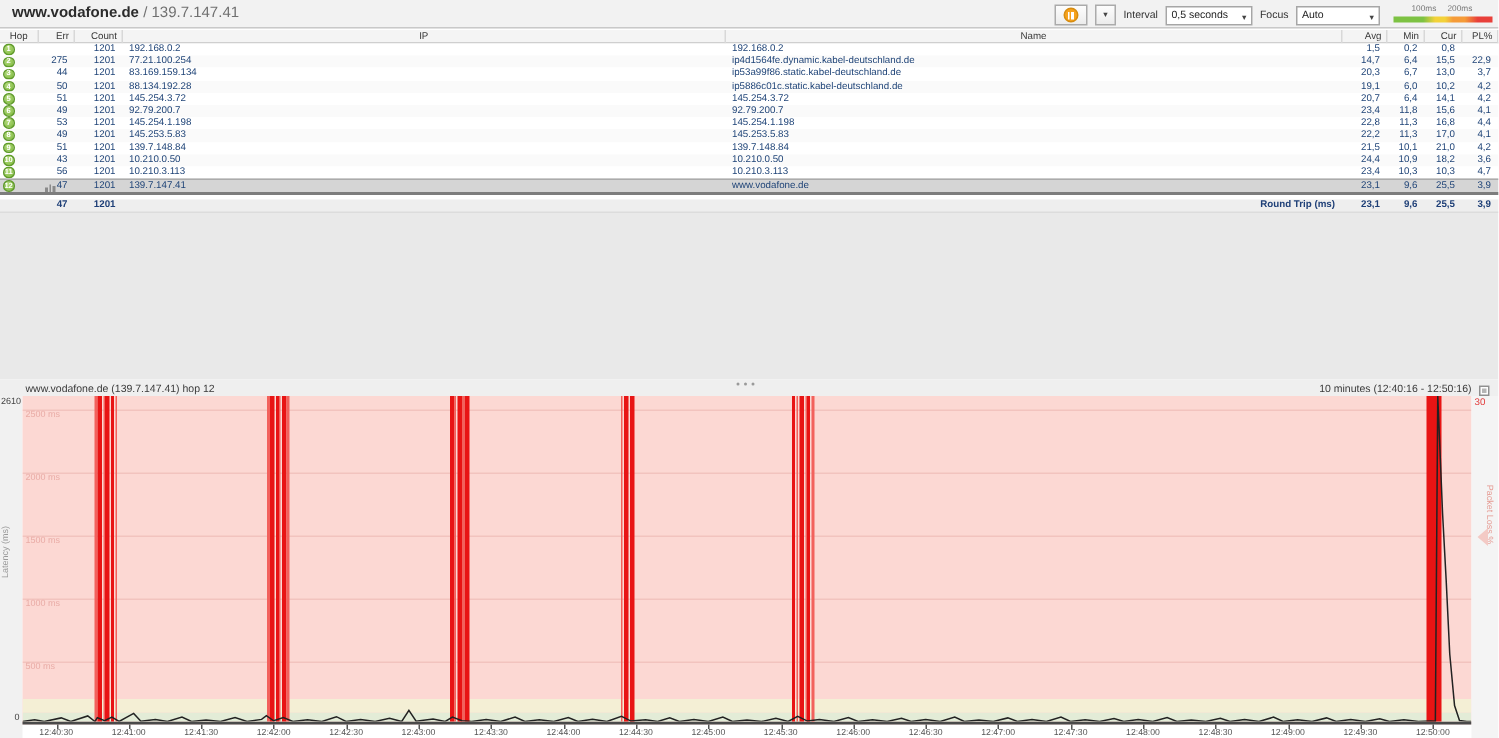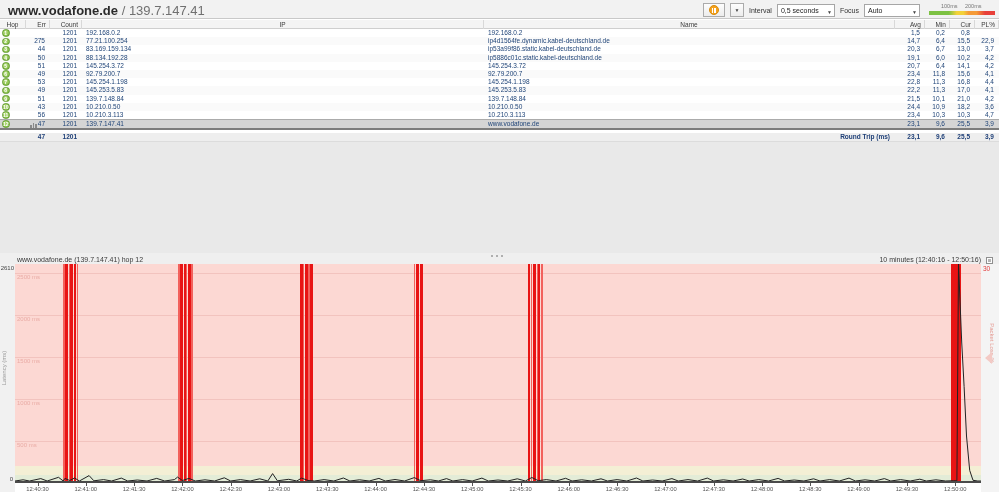"www.vodafone.de / 139.7.147.41" .title-text { font-size: 13px -> 10px }
